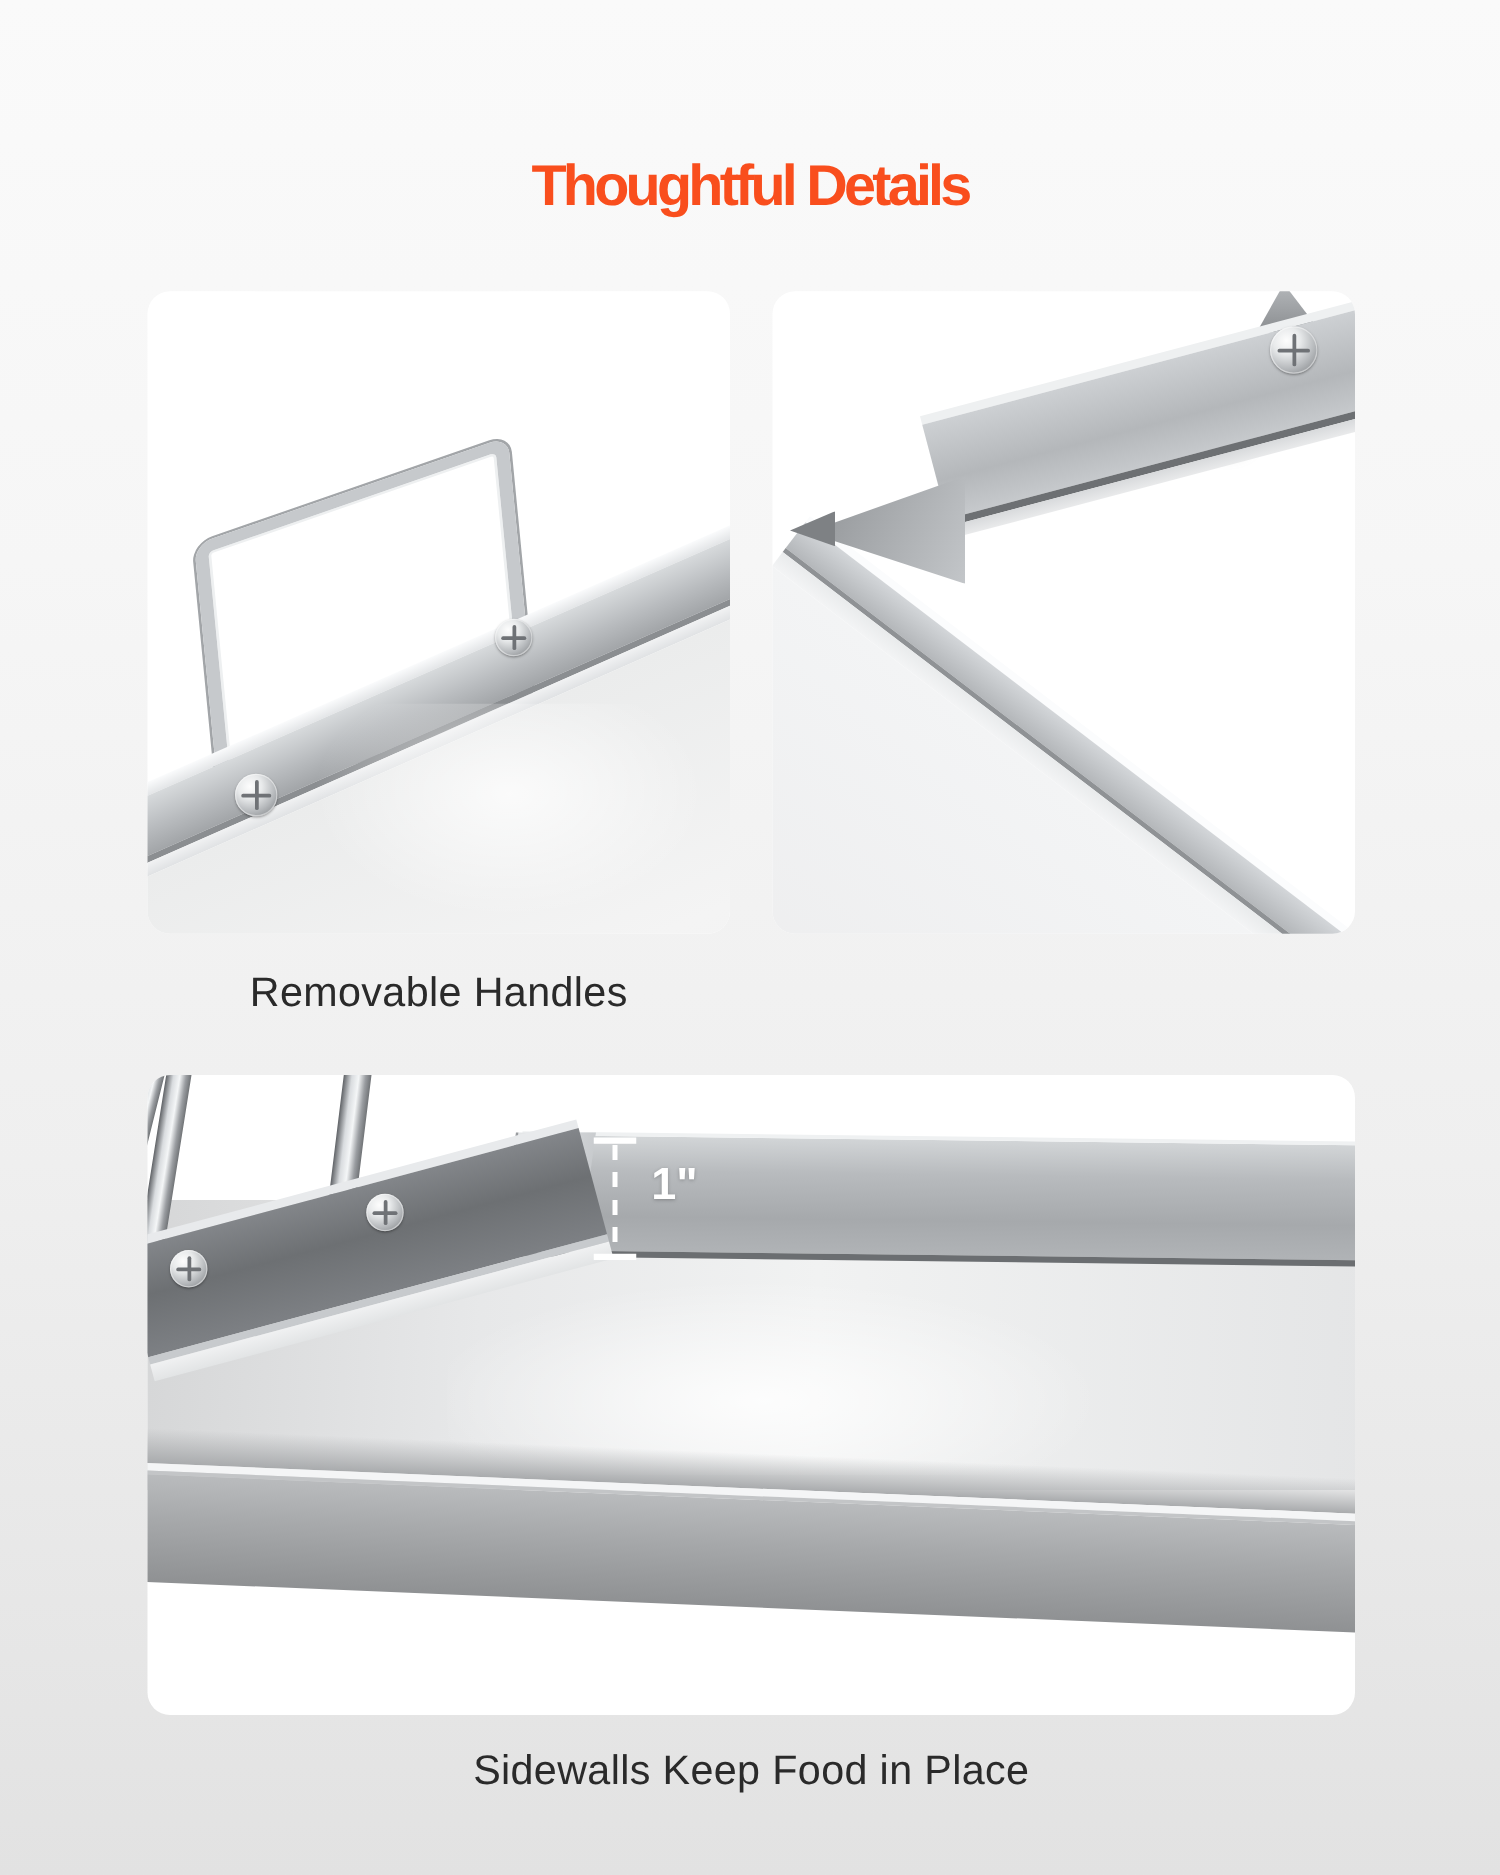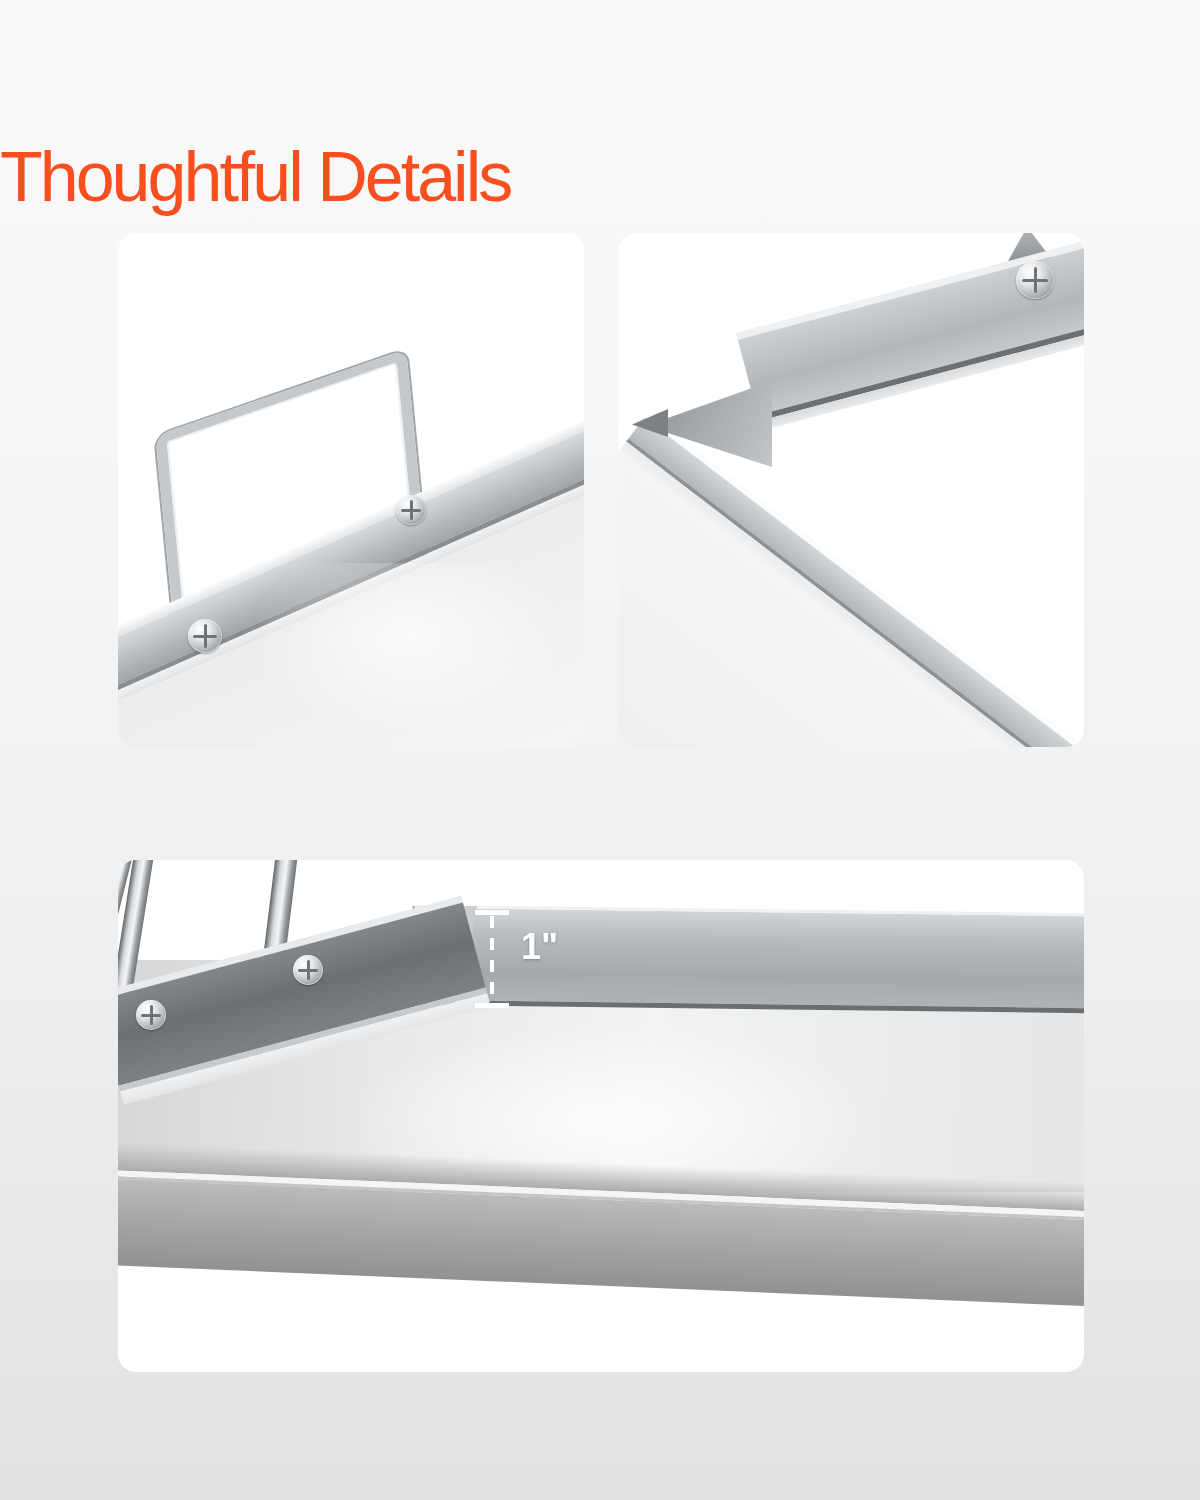"Thoughtful Details" .title { font-size: 70px -> 46px; font-weight: normal -> bold; text-align: none -> center }
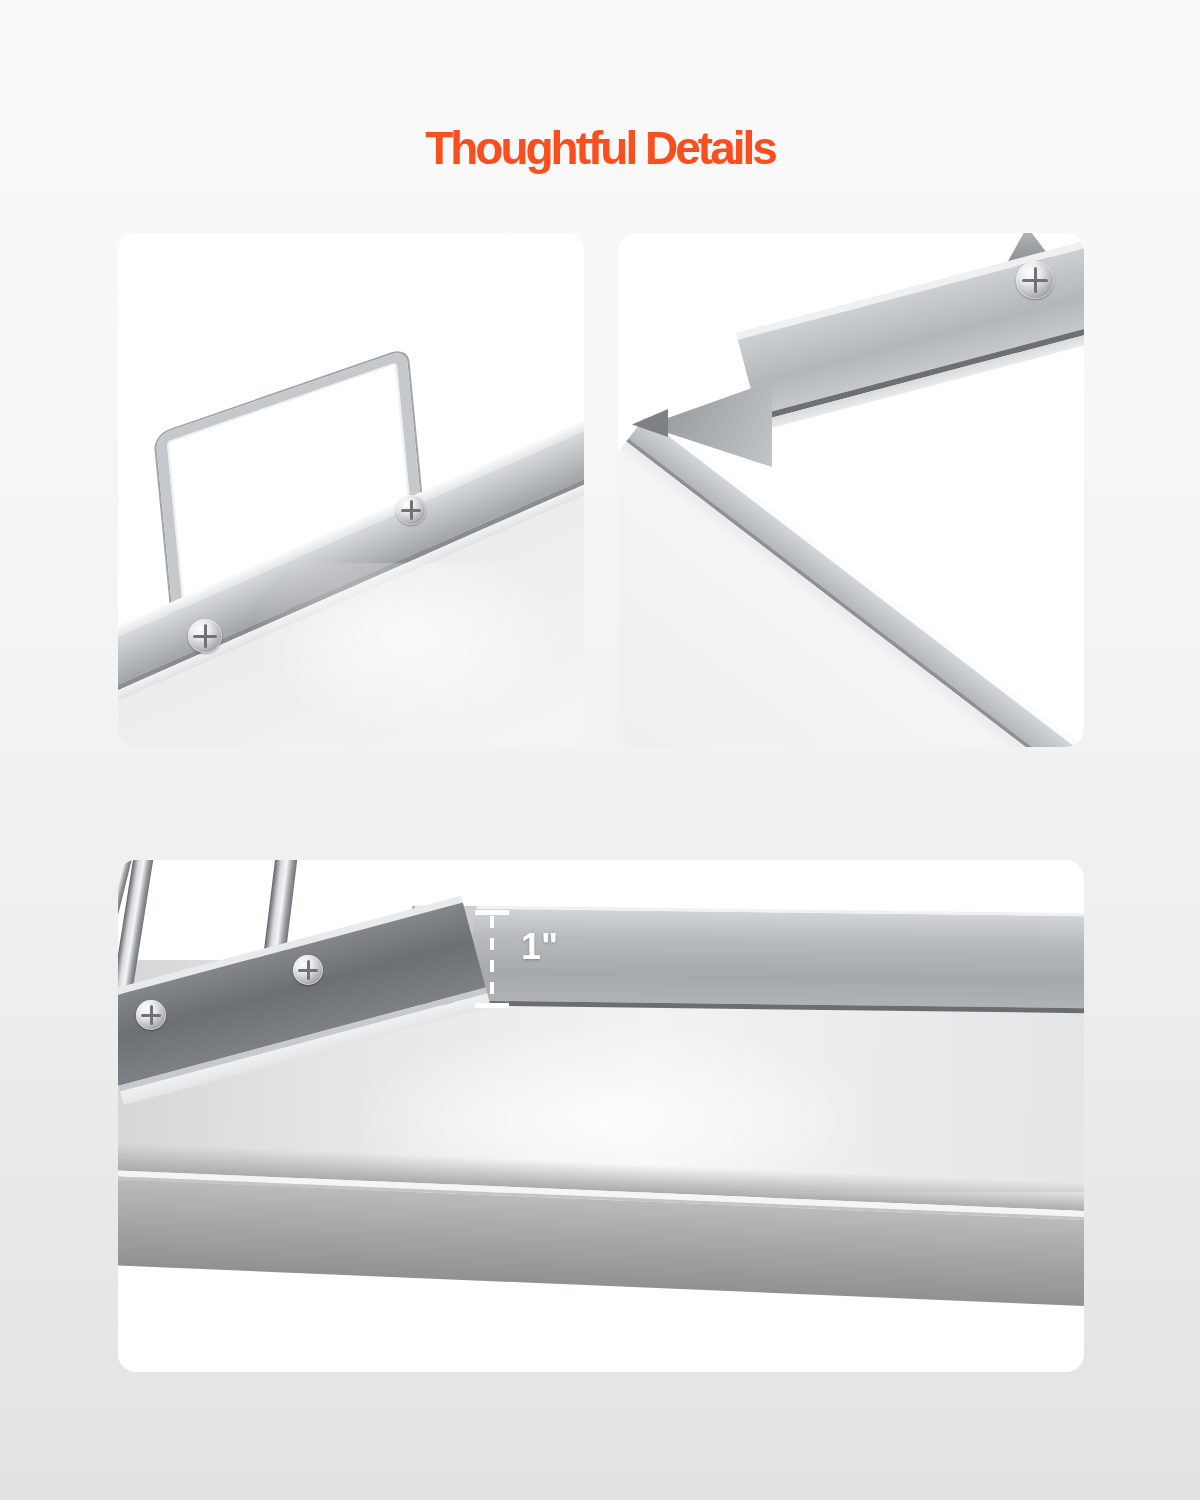"Removable Handles" div.caption { html: none -> <div>Removable Handles</div> }
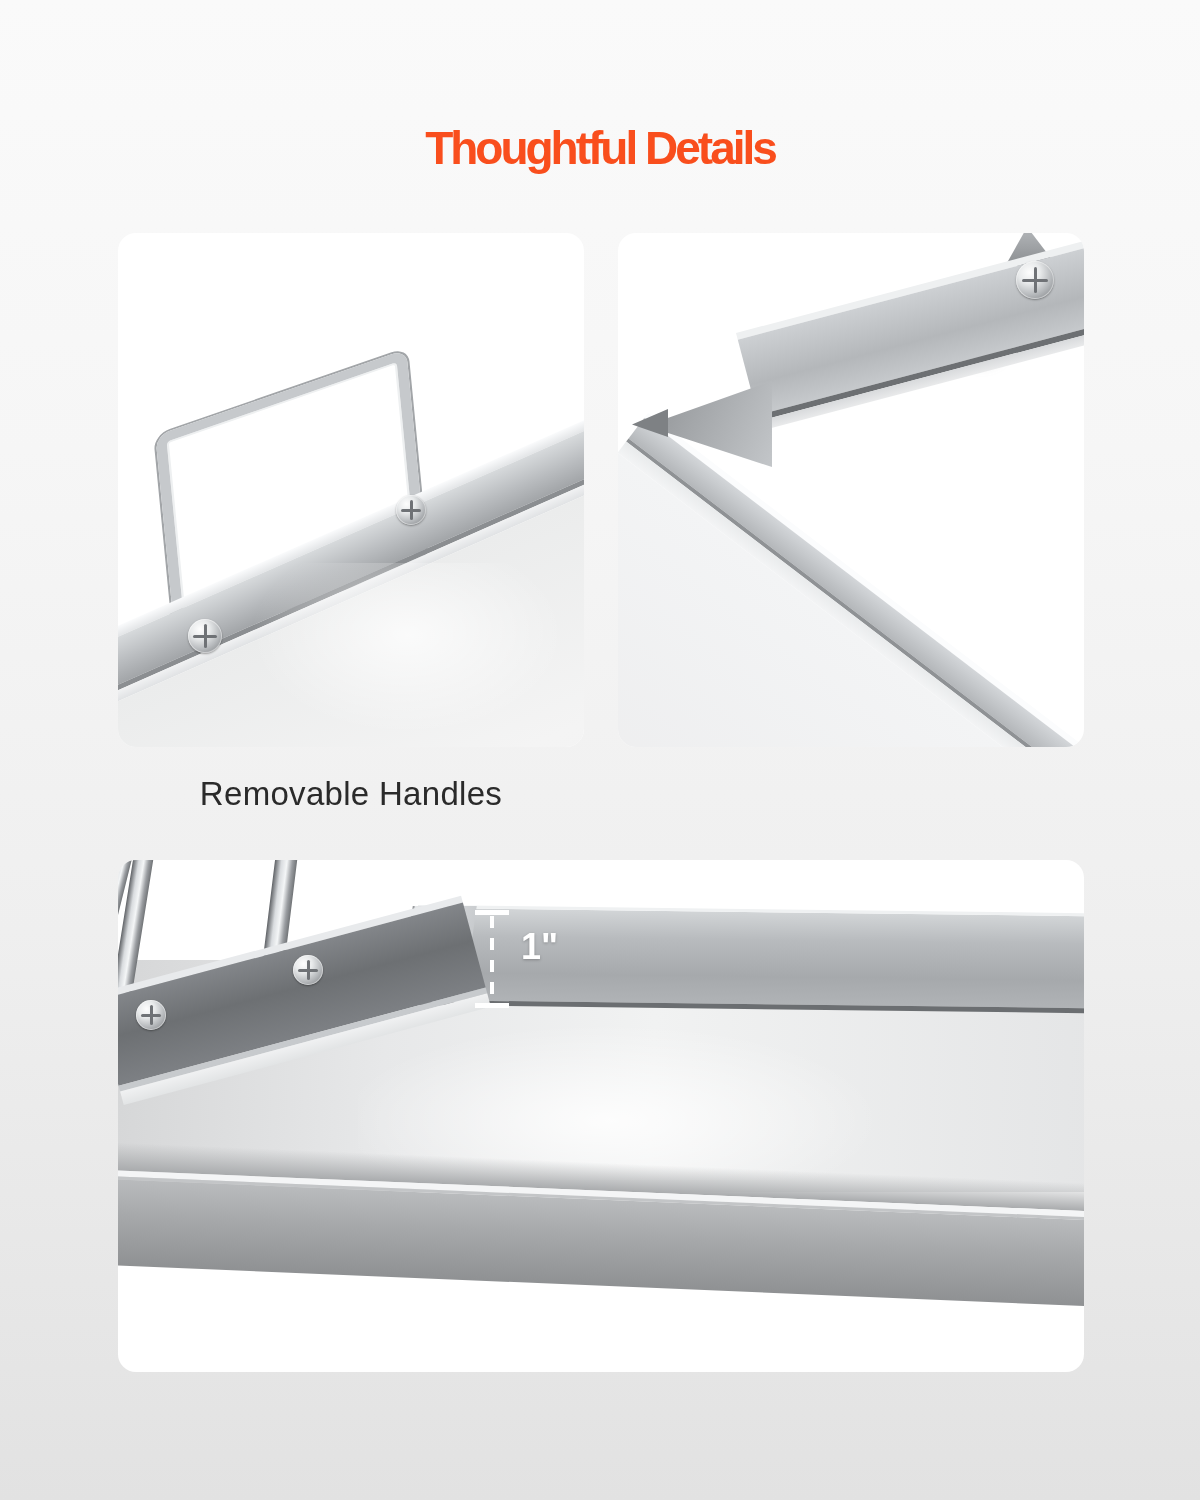"Sidewalls Keep Food in Place" div.caption { html: none -> <div>Sidewalls Keep Food in Place</div> }
